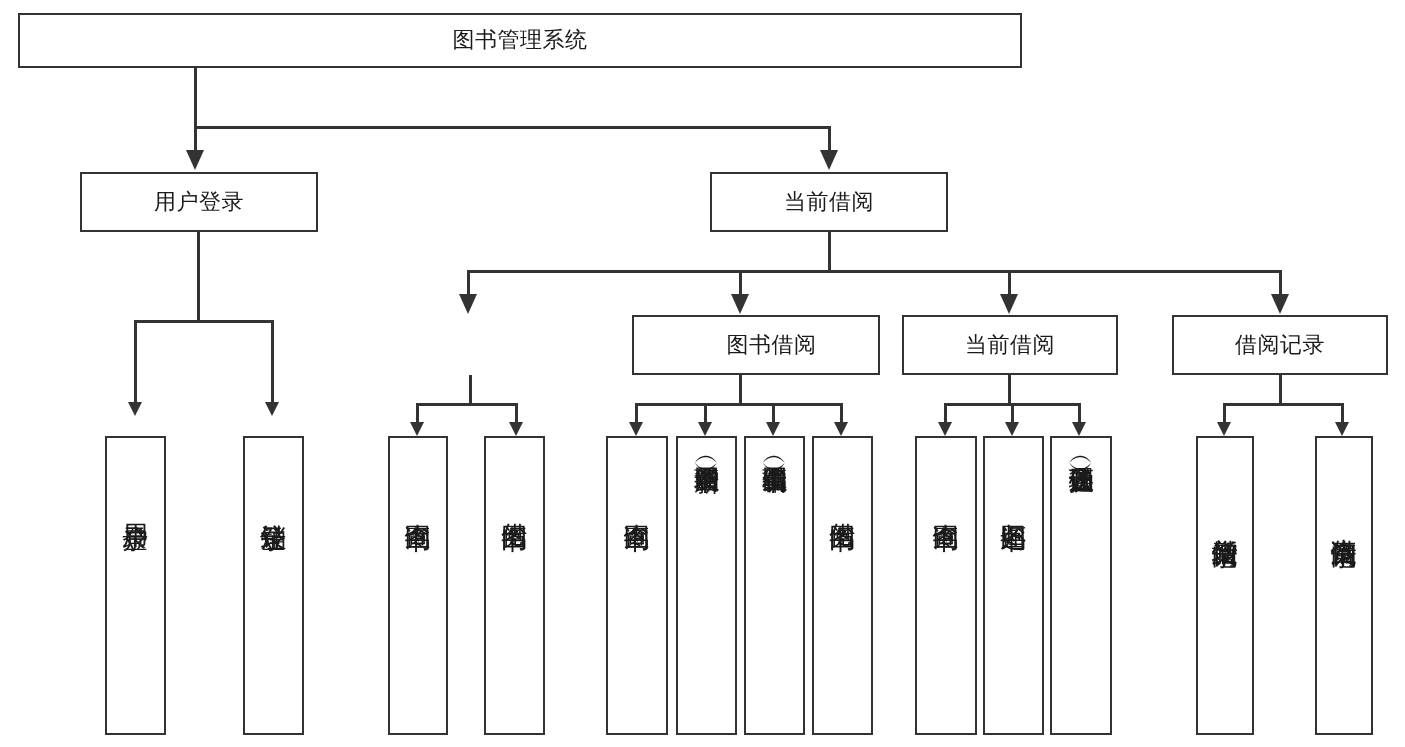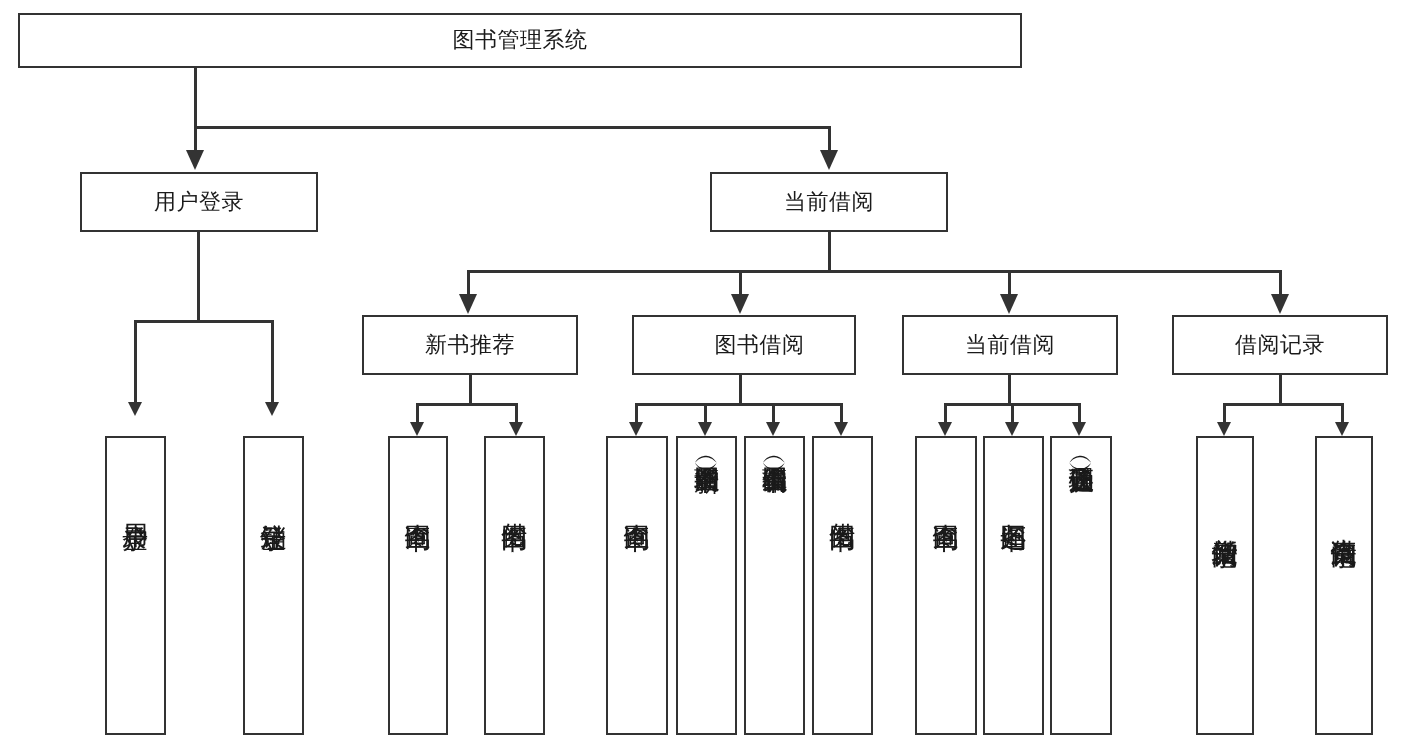"新书推荐" div.node { html: <div> <span>新书推荐</span> </div> -> none }
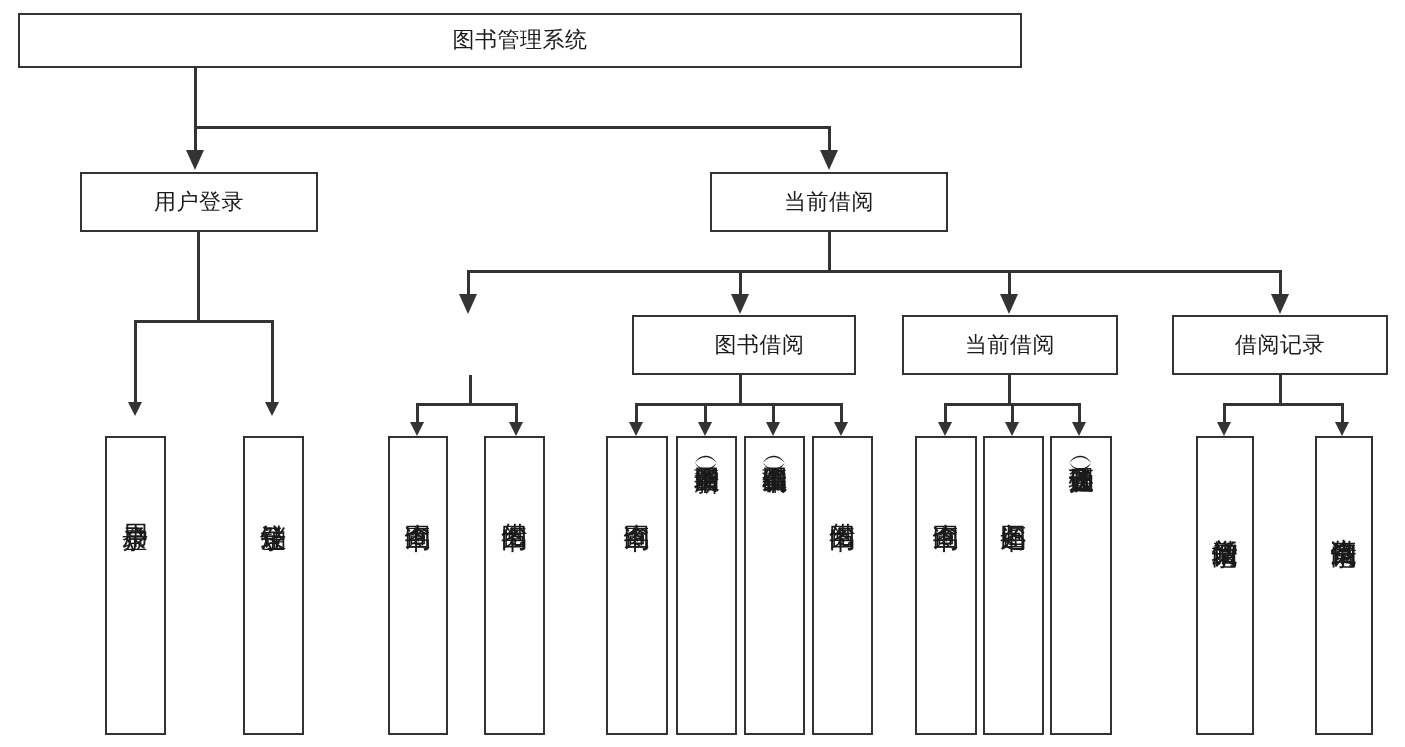"图书借阅" div.node { width: 224px -> 248px }
